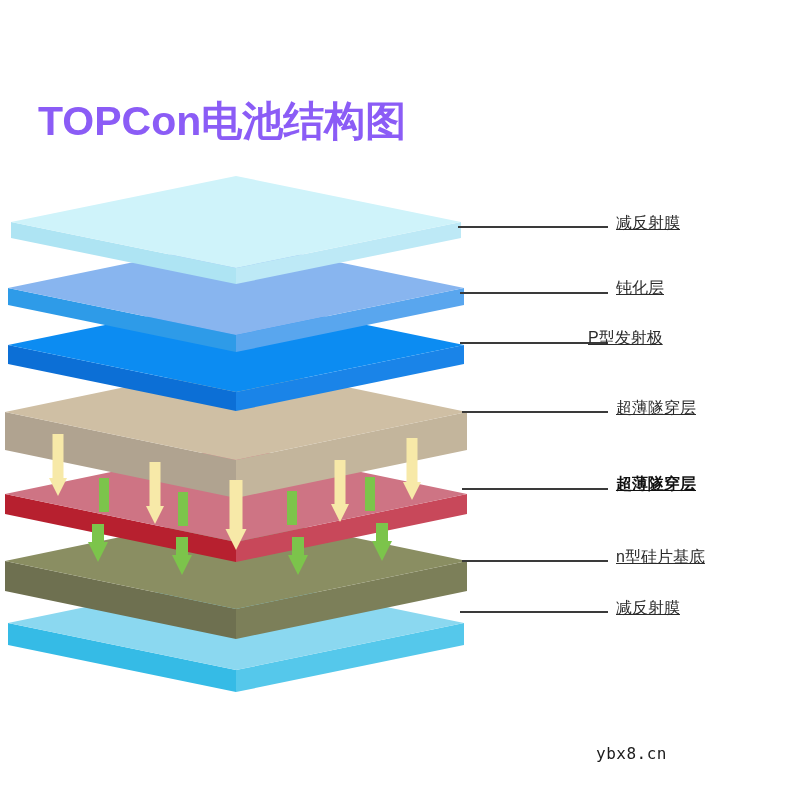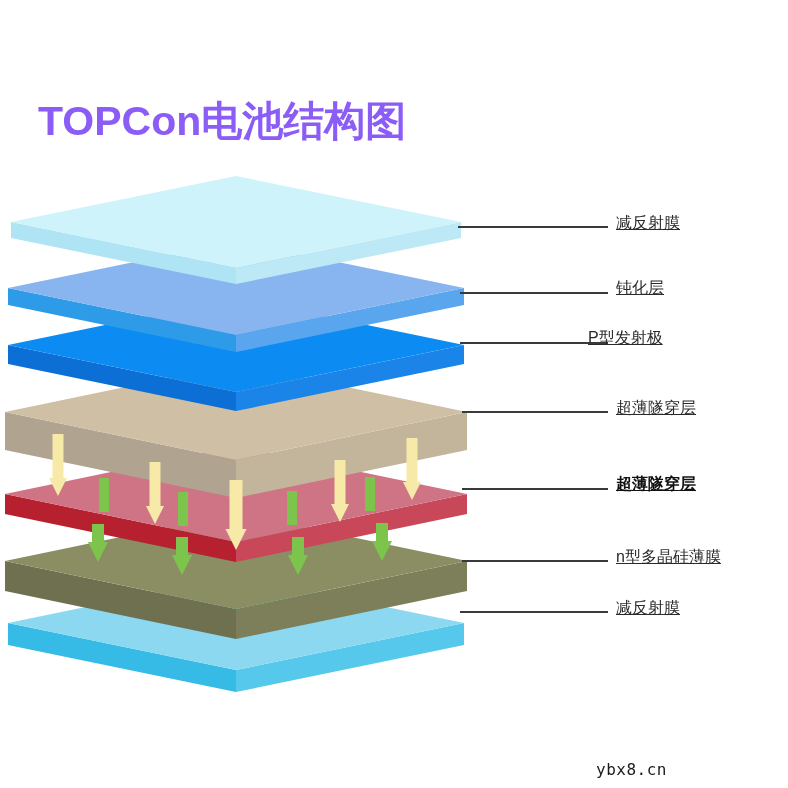"n型多晶硅薄膜" div.lbl { text: 多晶硅薄膜 -> 硅片基底 }
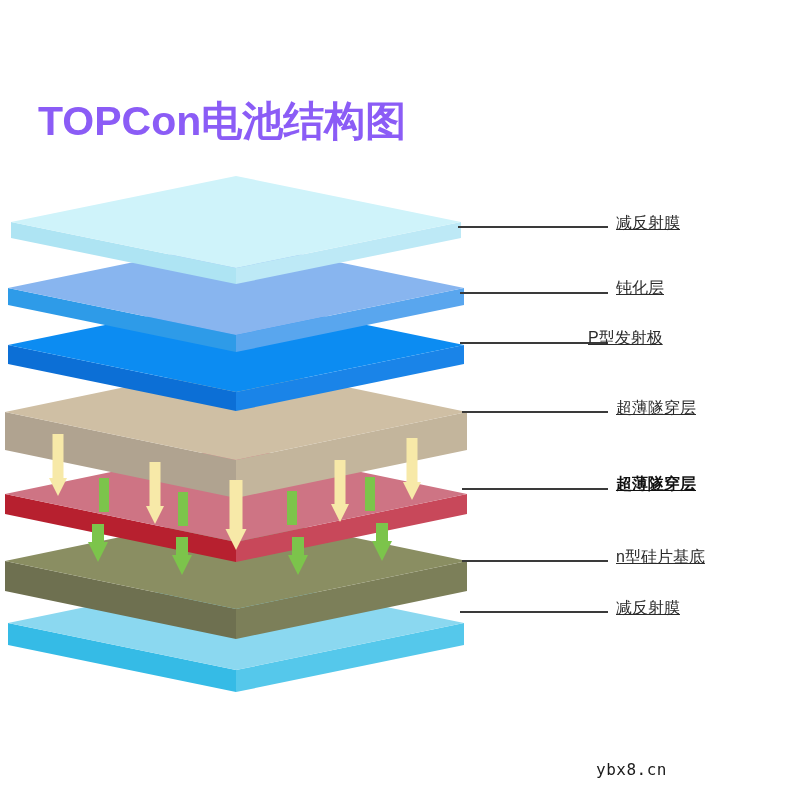"ybx8.cn" .watermark { top: 760px -> 744px }
